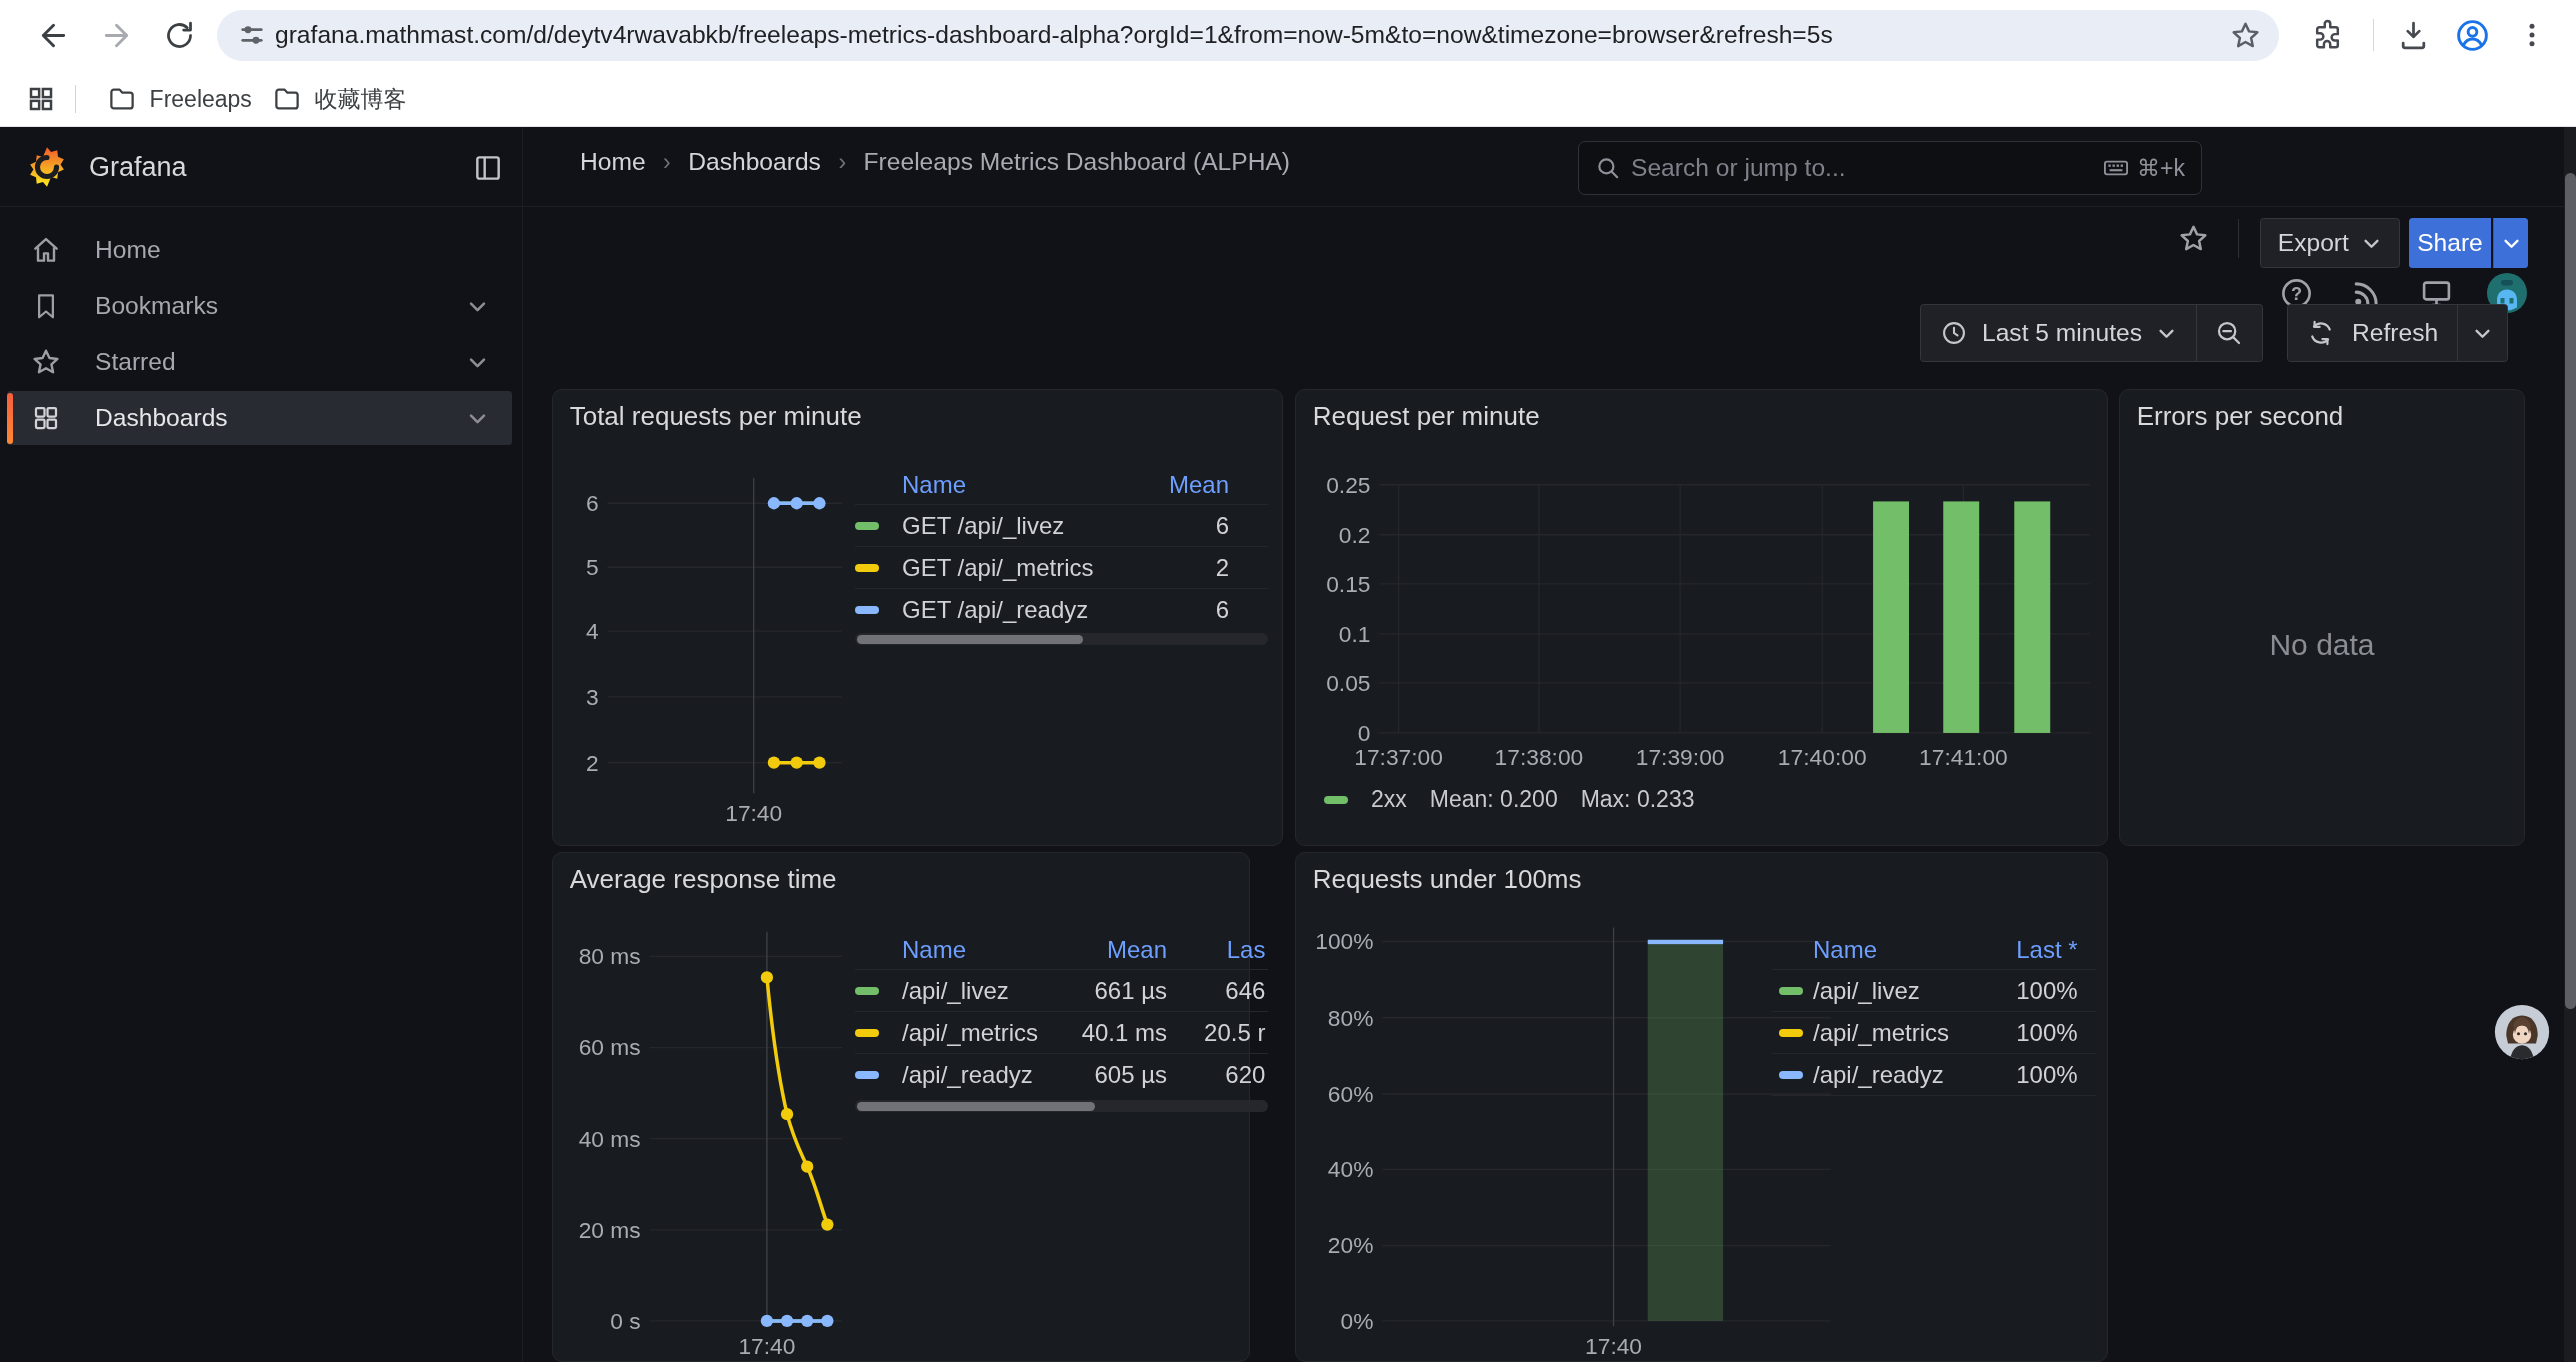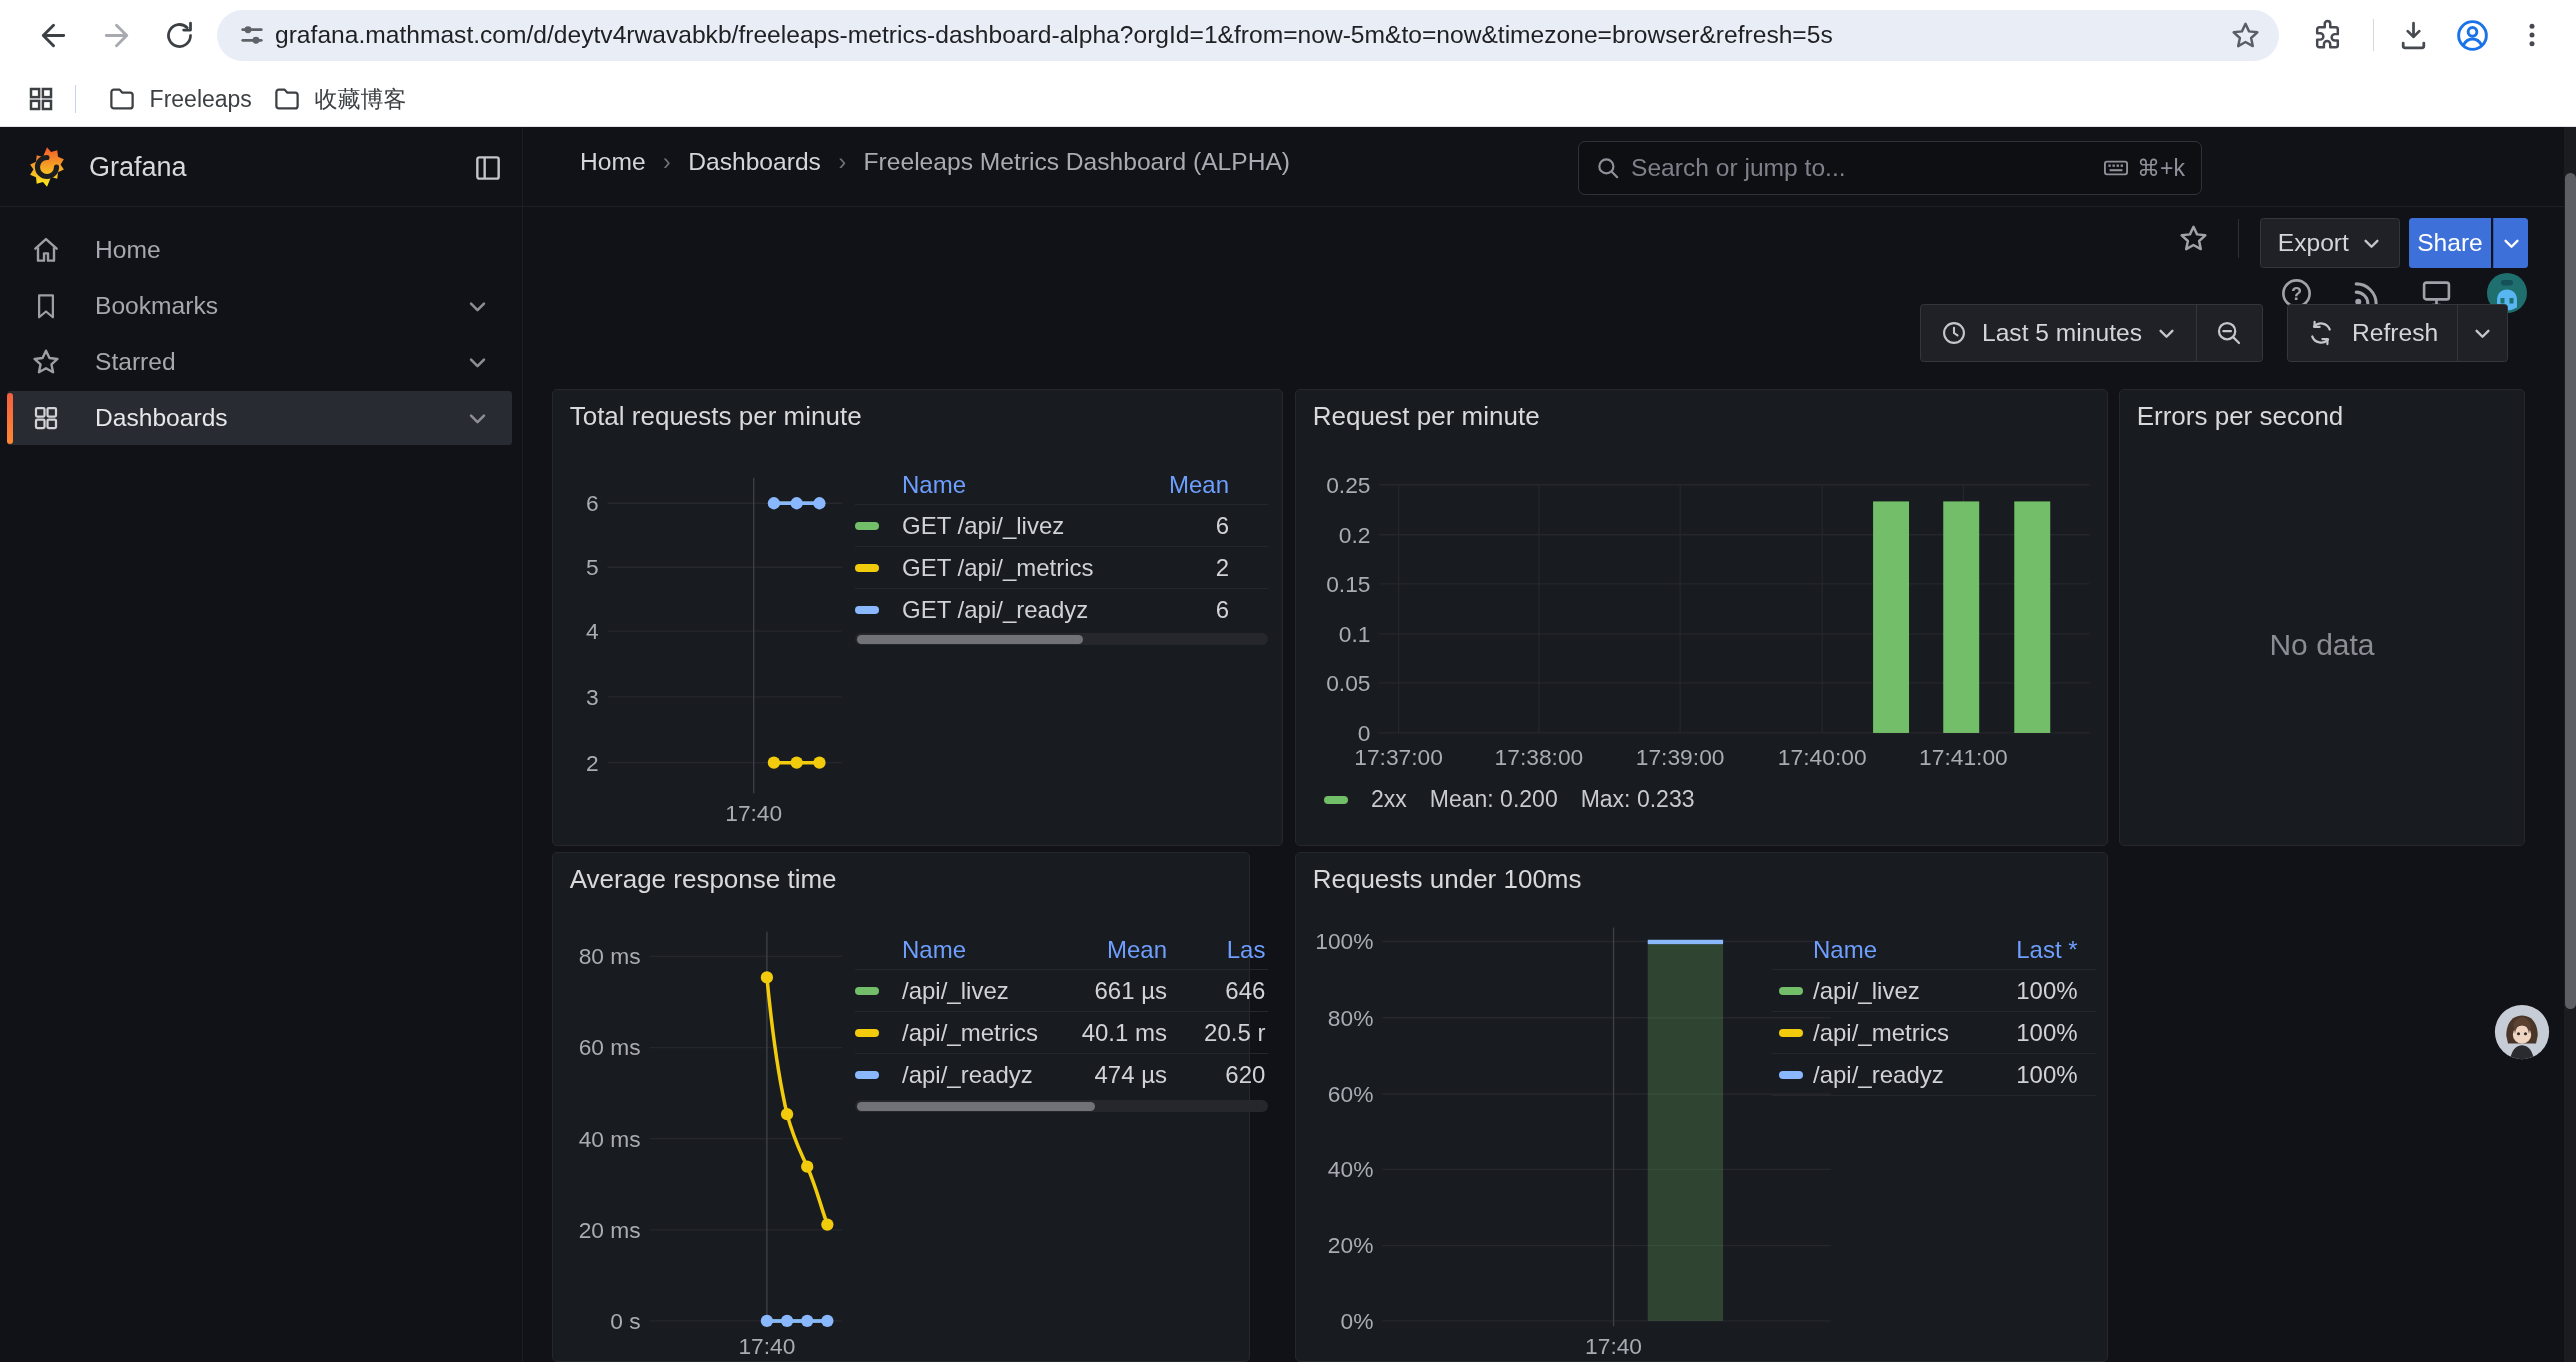"Total requests per minute" .panel { border-radius: 5px -> 10px }
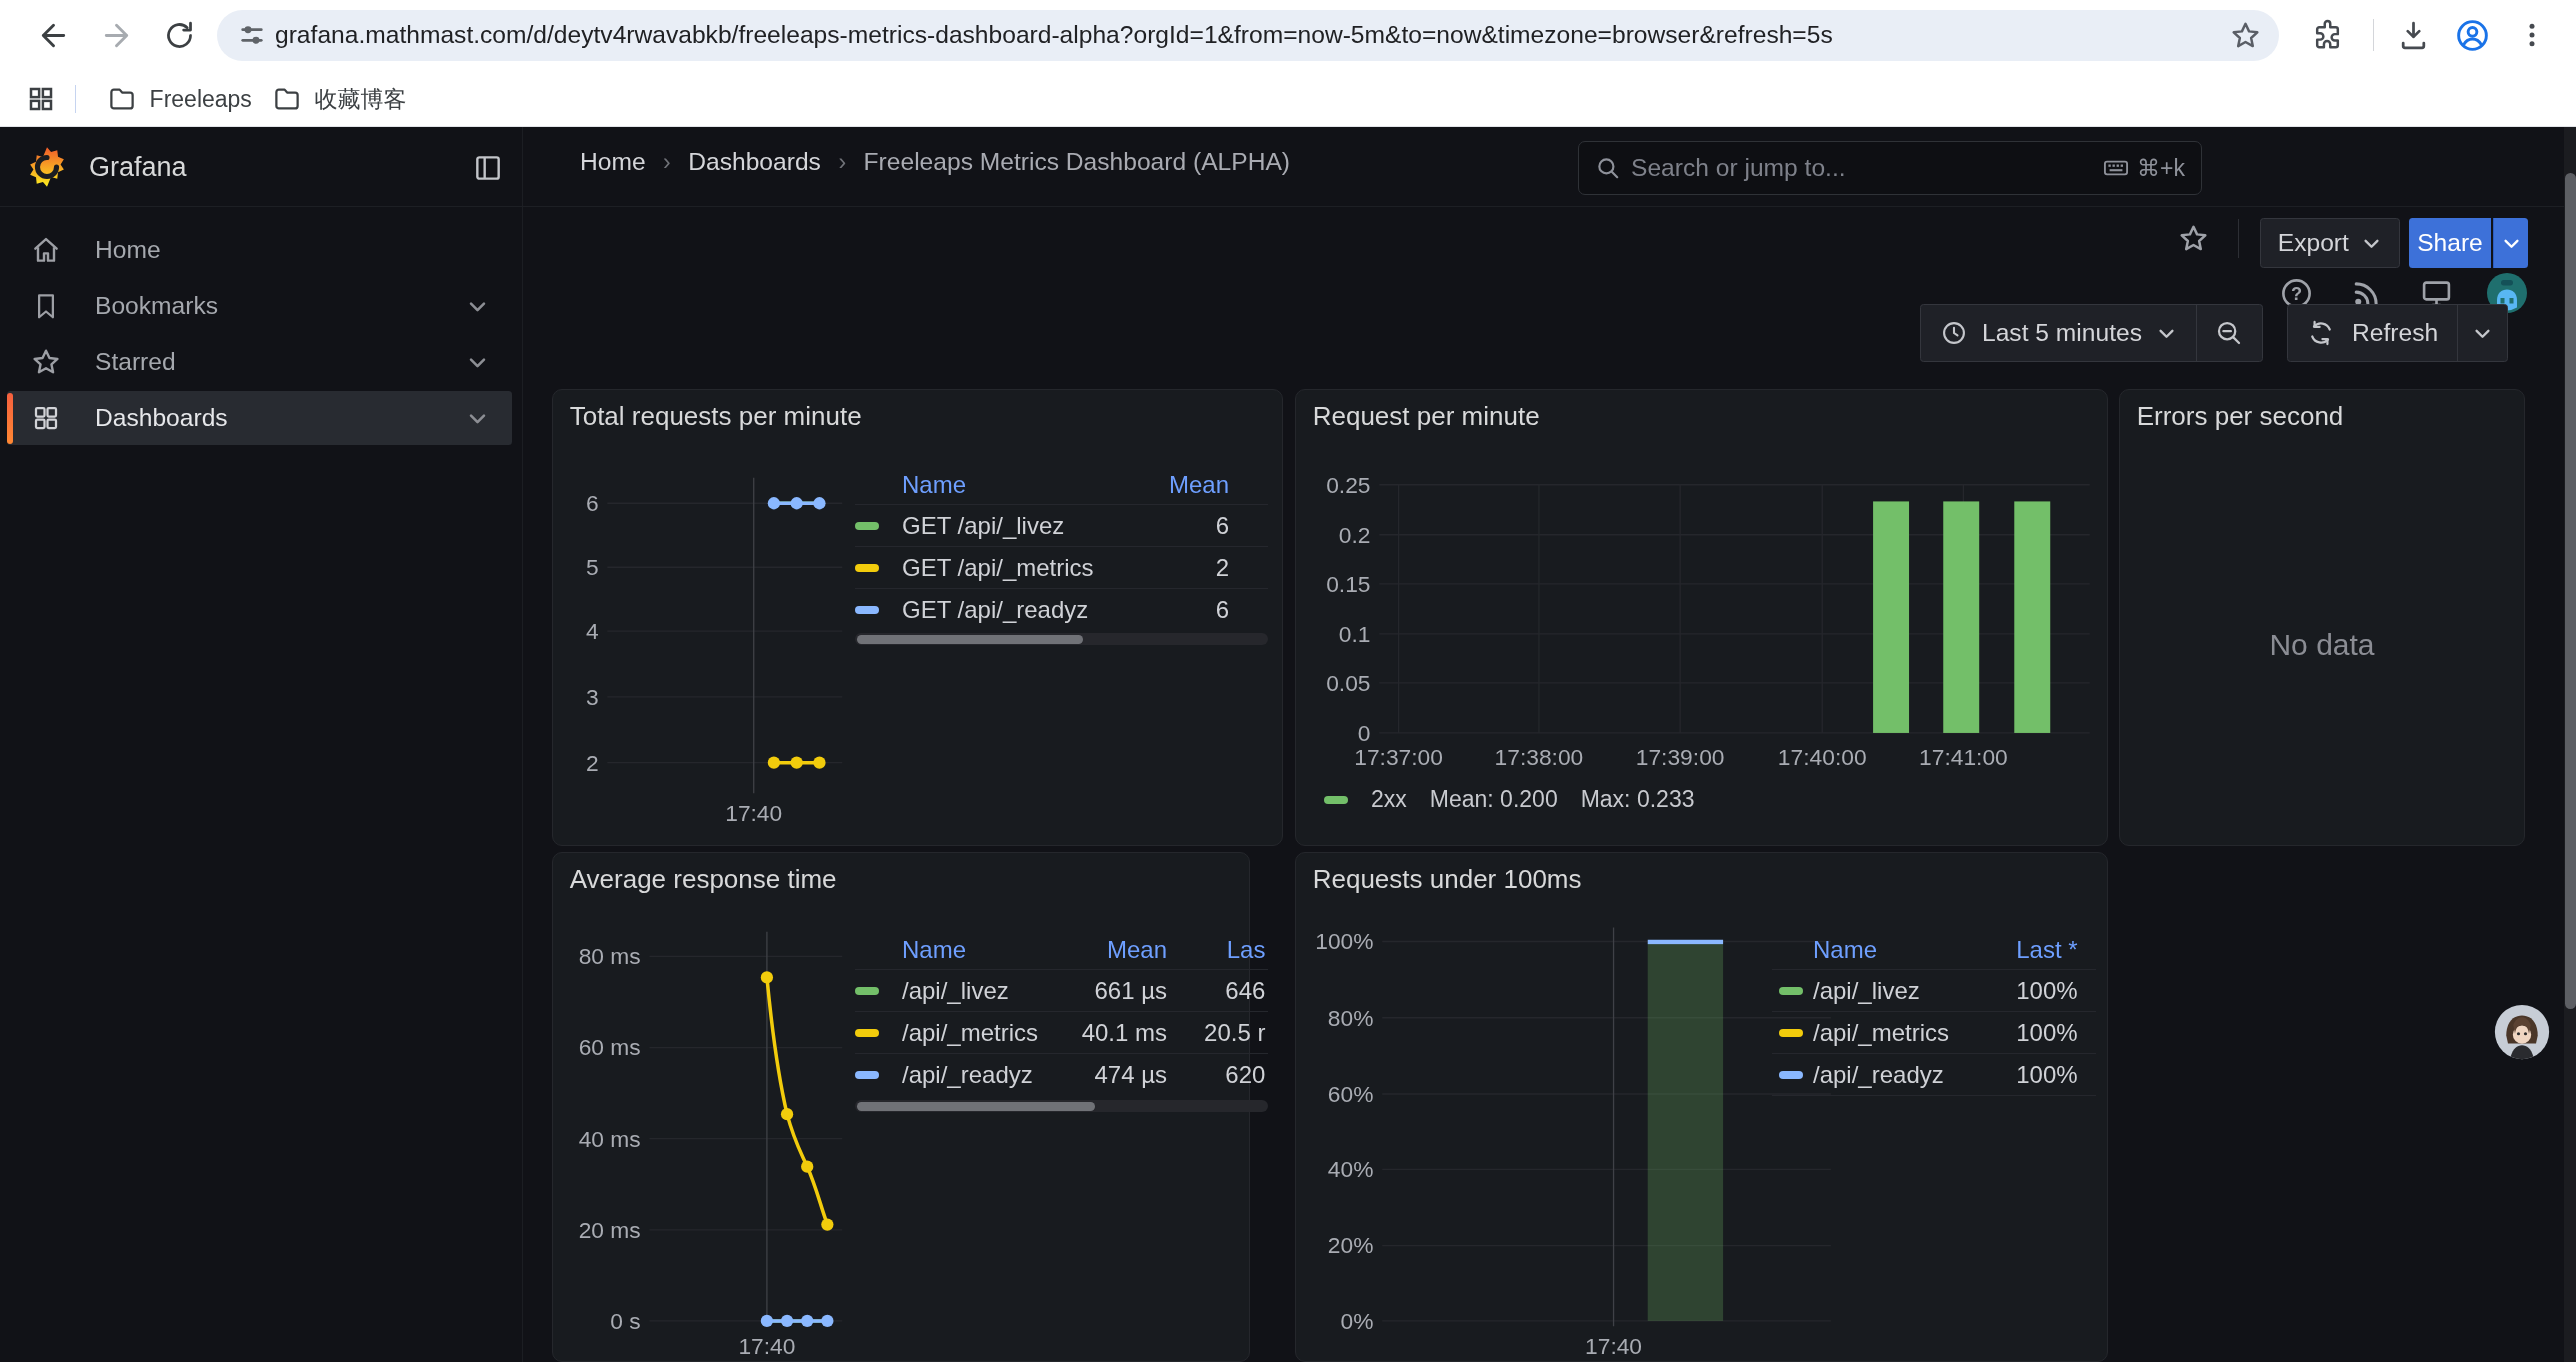"474 µs" span.cl { text: 474 -> 605 }
